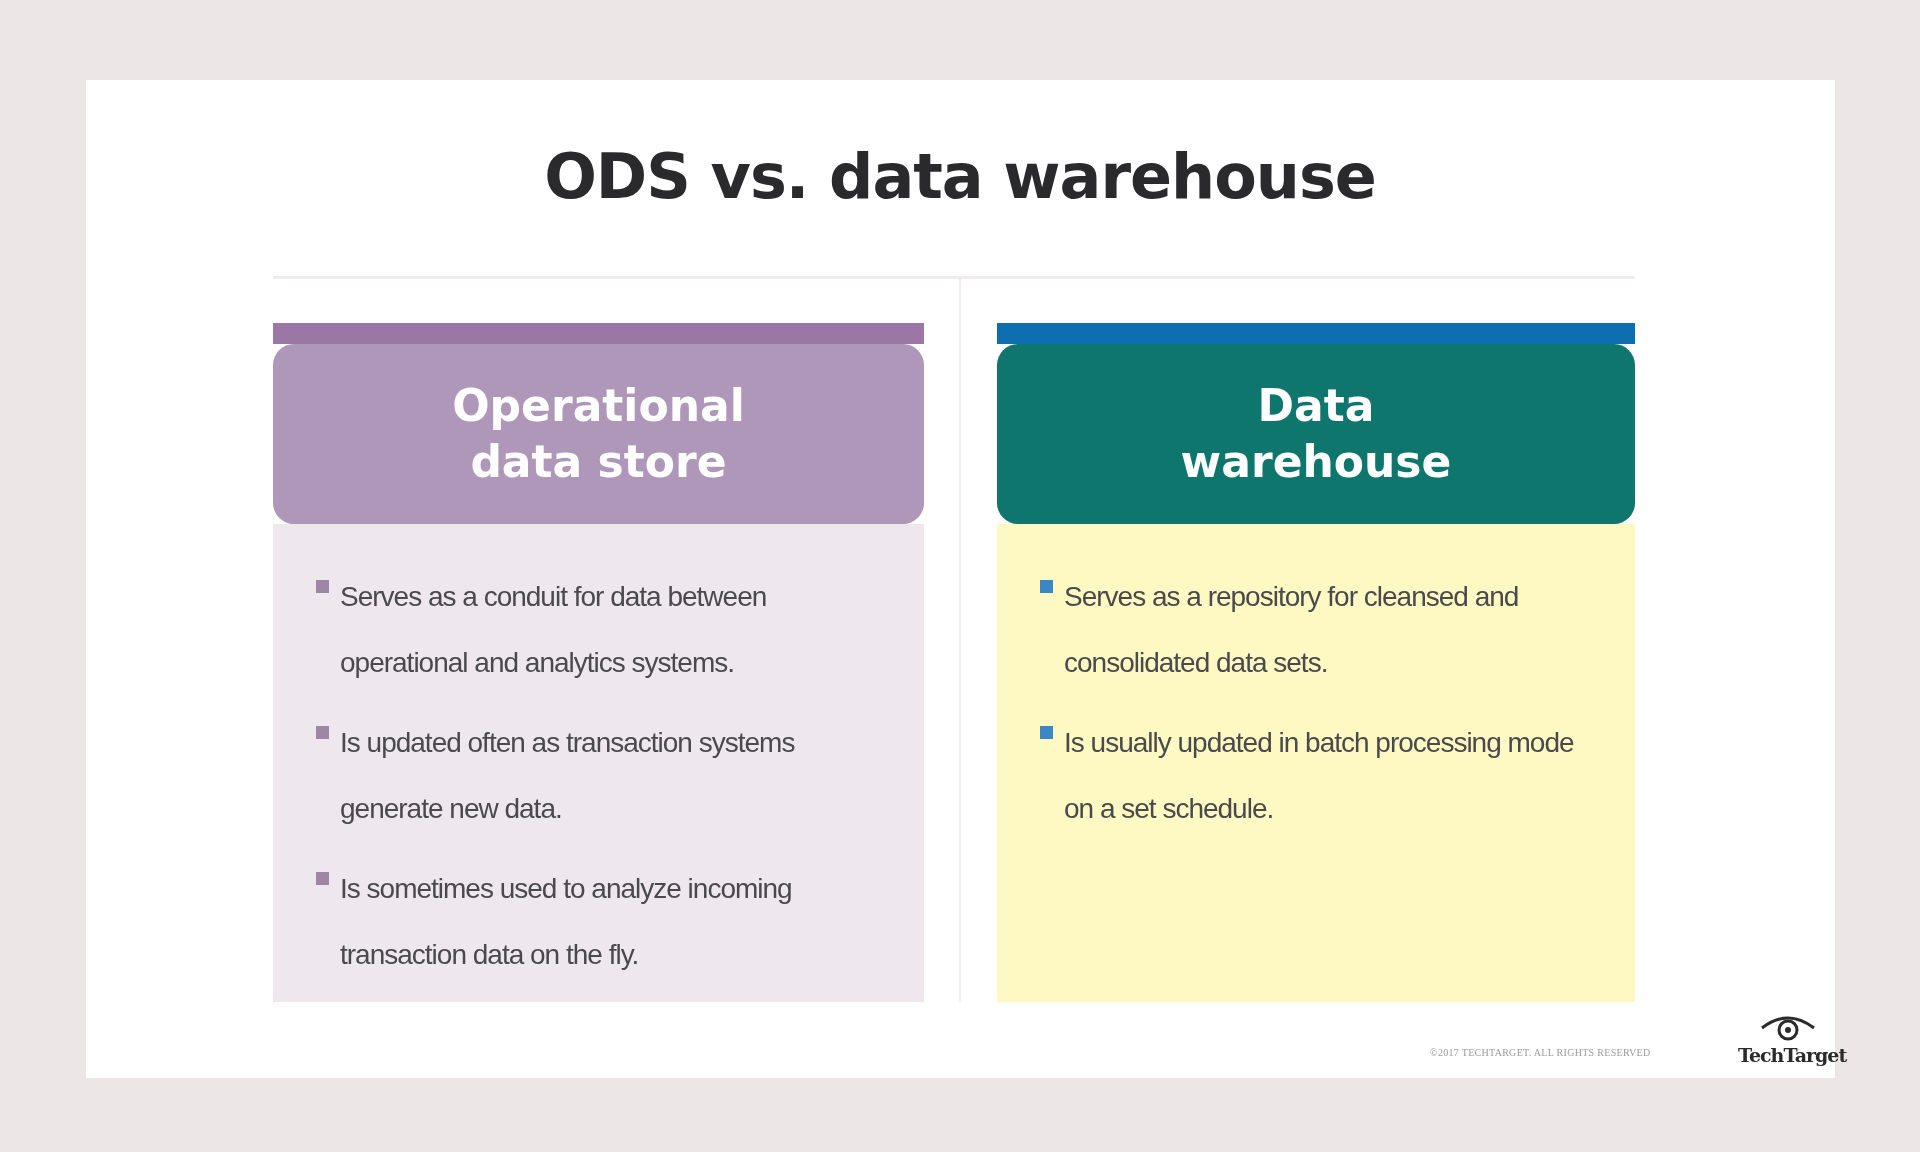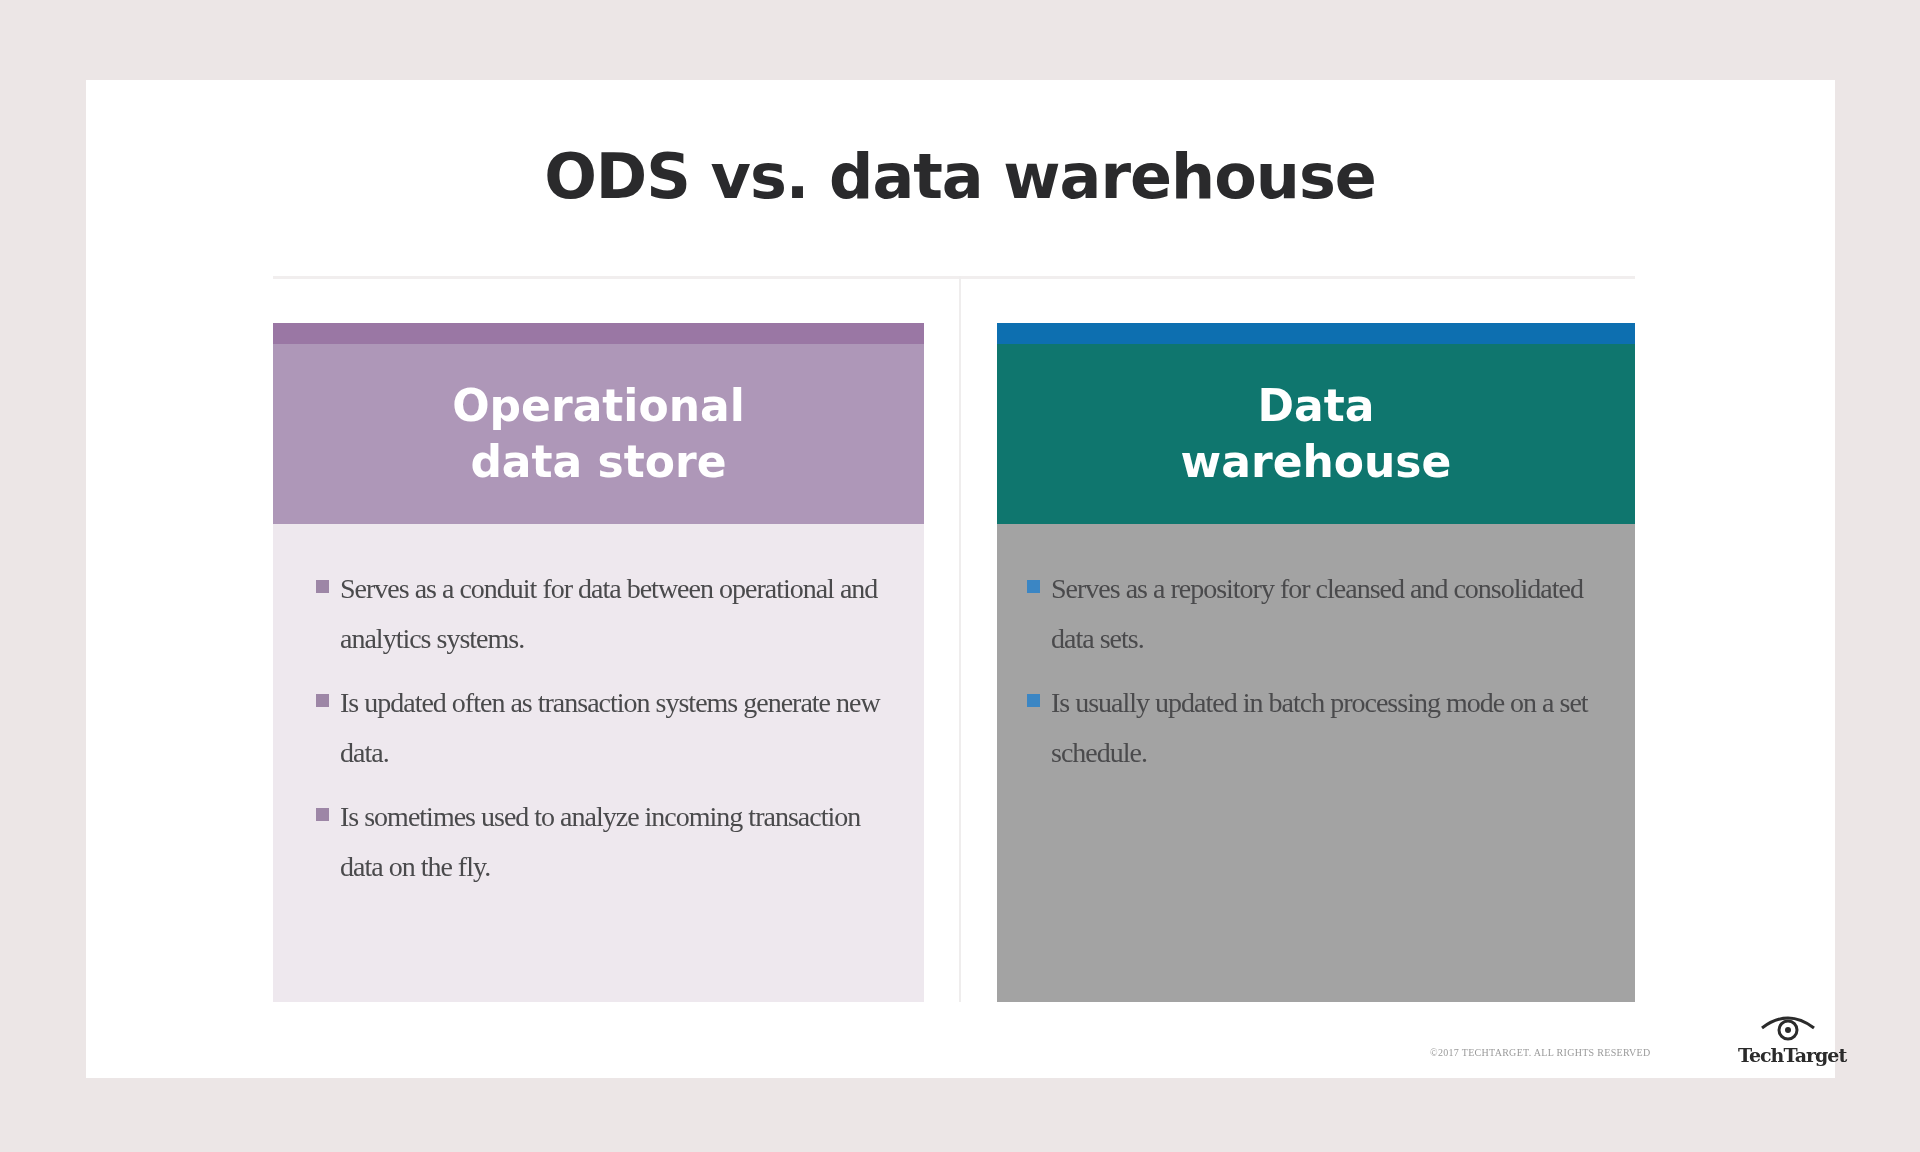"Operational" .box .head { border-radius: none -> 21px }
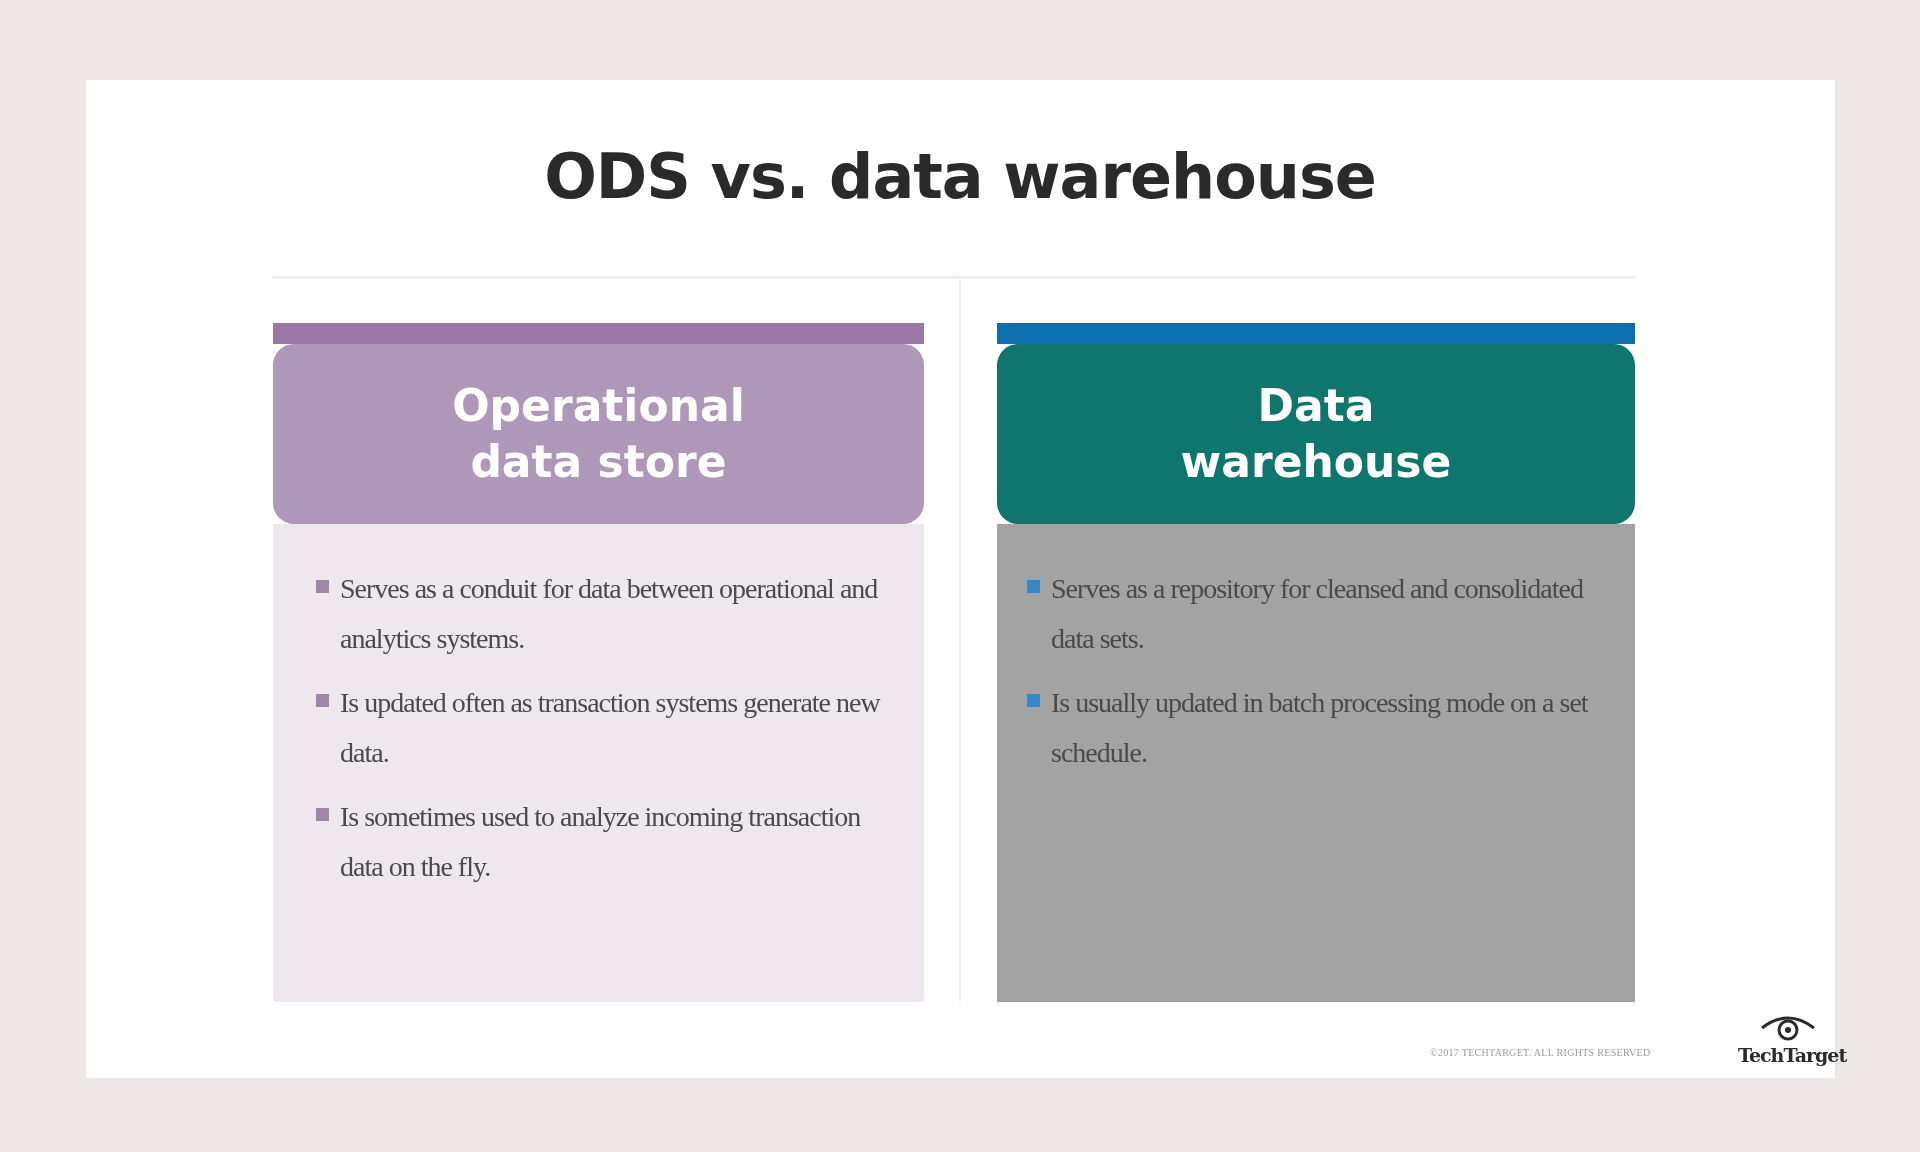"Serves as a conduit for" li { font-family: Liberation Serif, serif -> Liberation Sans, sans-serif; line-height: 50px -> 66px }
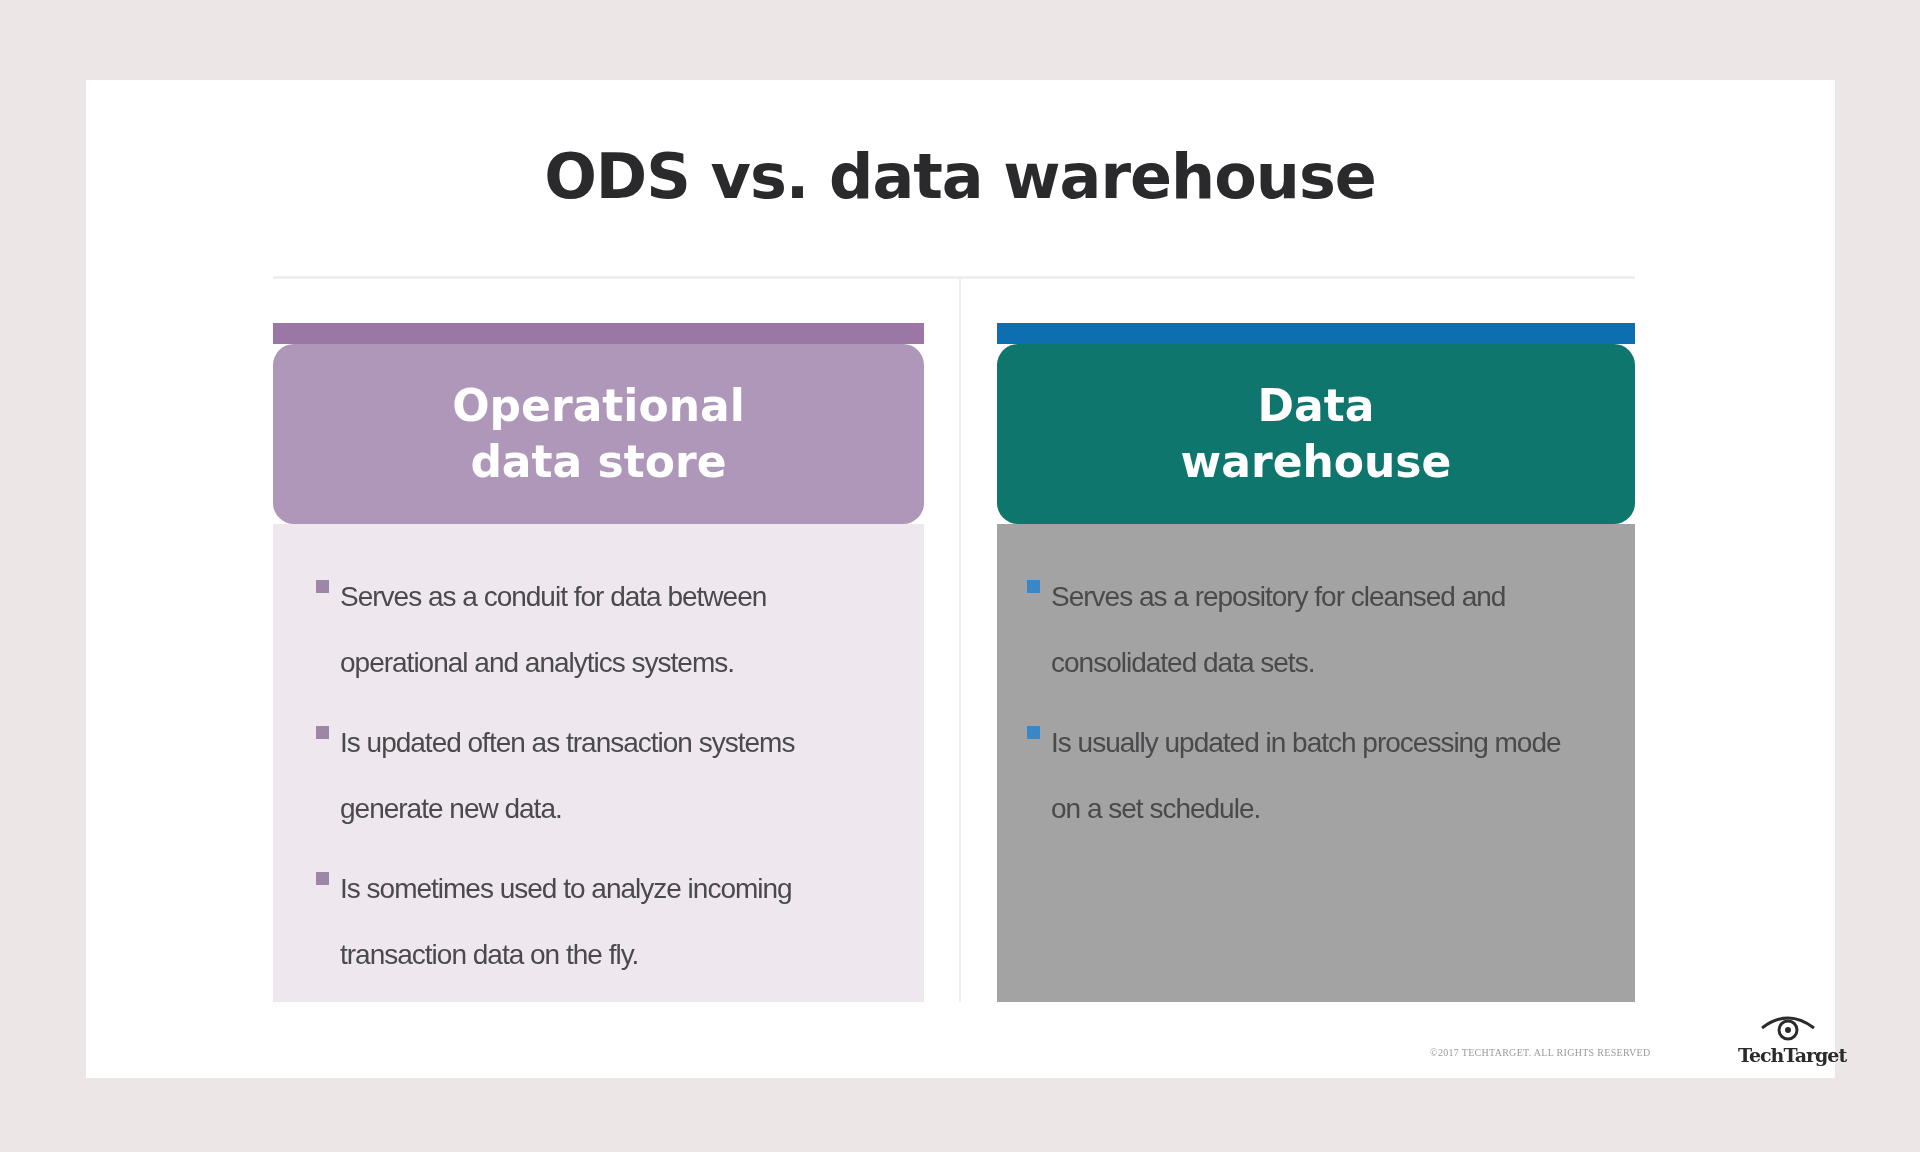"Serves as a repository for" .dw .body { background: #a3a3a3 -> #fef9c3; padding-left: 30px -> 43px }
